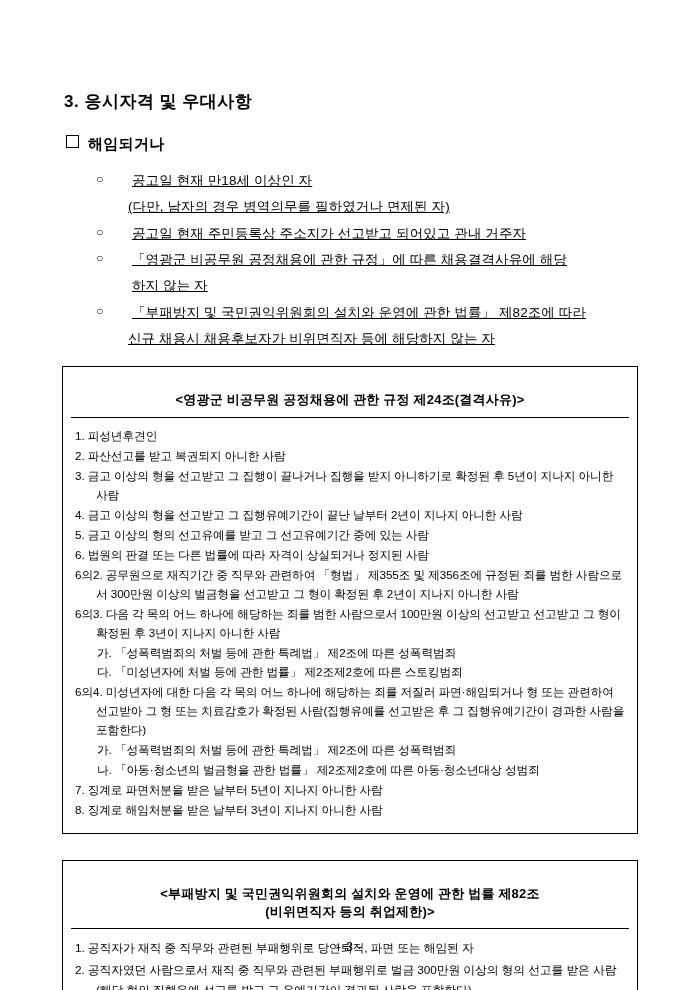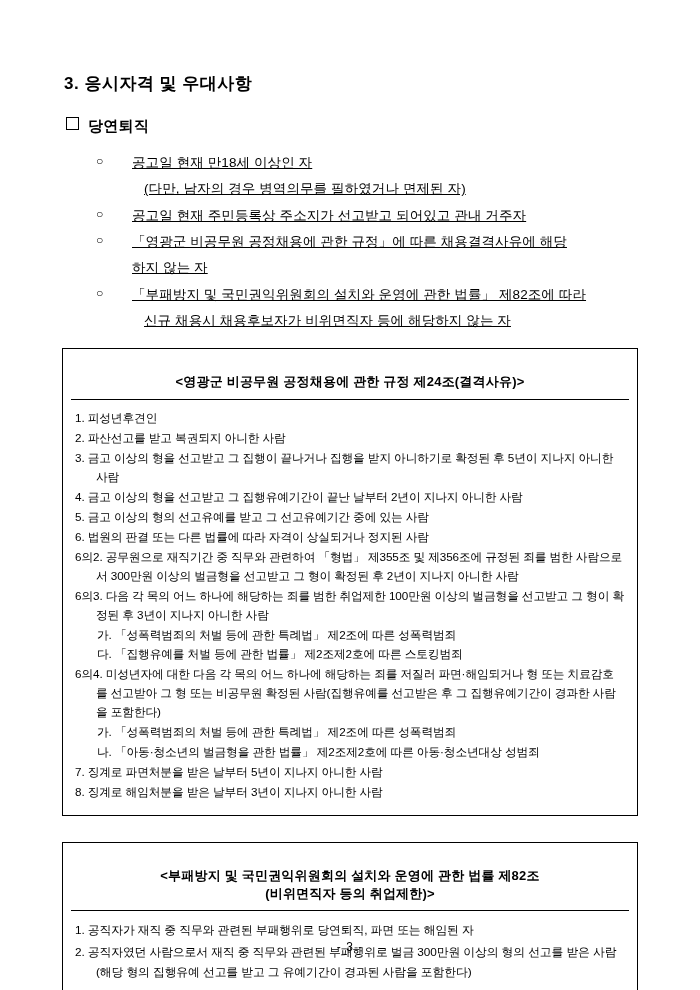"3. 응시자격 및 우대사항" .page { padding: 72px 58px 20px 58px -> 90px 58px 20px 58px }
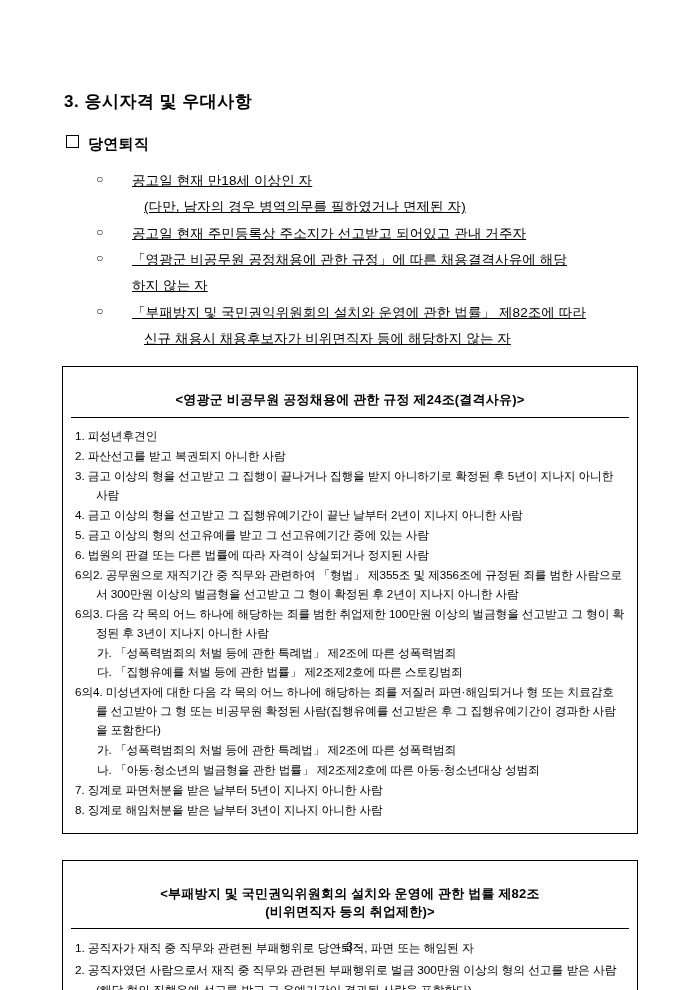"당연퇴직" span { text: 당연퇴직 -> 해임되거나 }
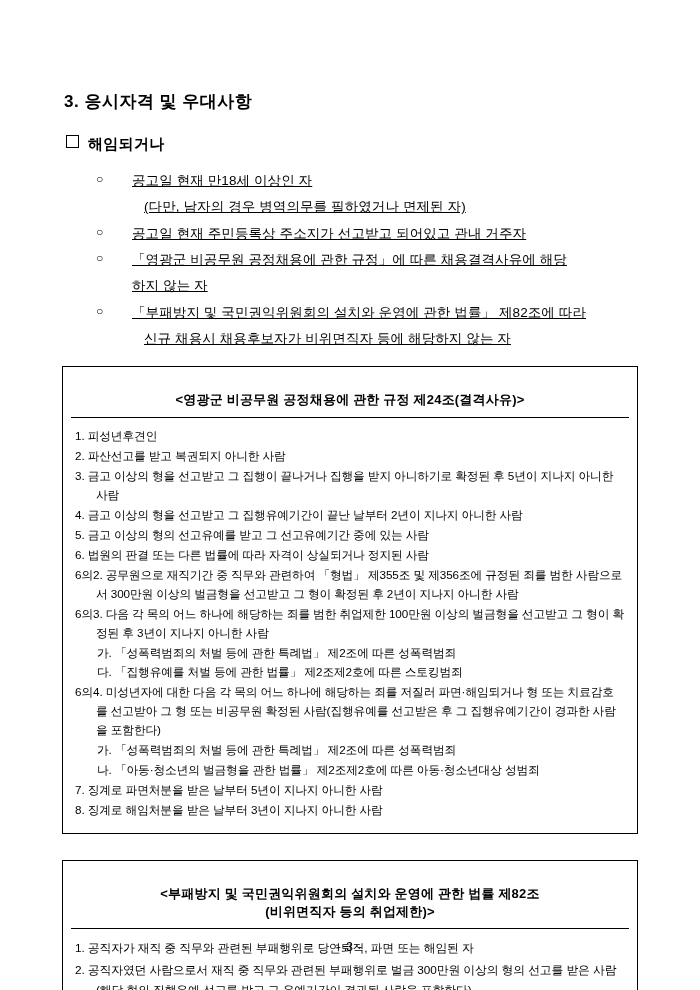"(다만, 남자의 경우 병역의무를 필하였거나" .bullet-list > li .cont.indent2 { margin-left: 26px -> 10px }
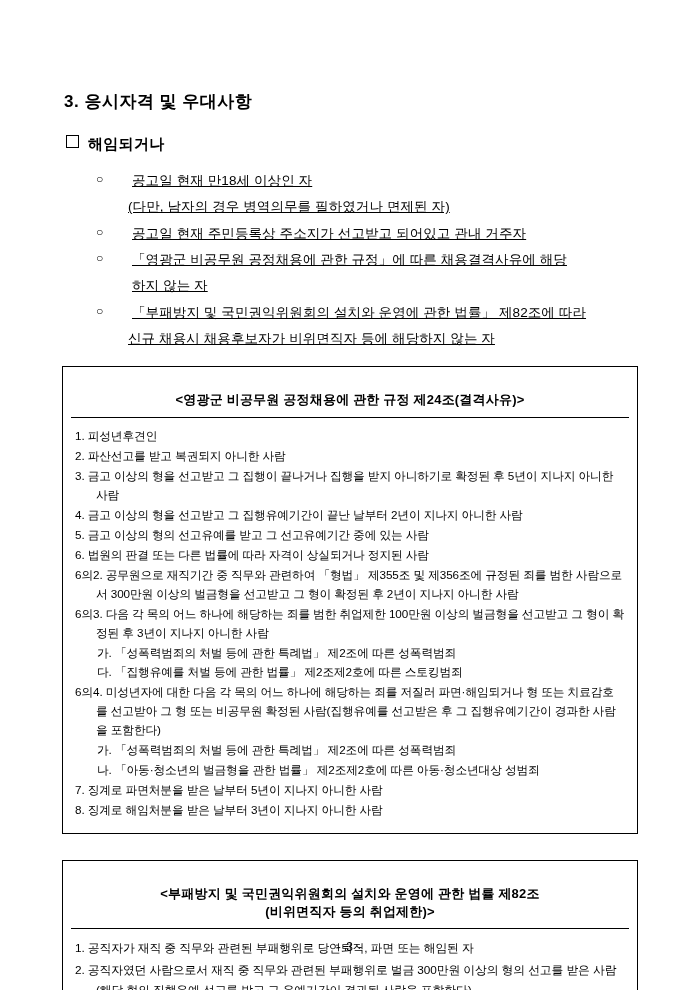"6의3. 다음 각 목의 어느" p.clause { text: 취업제한 100만원 이상의 벌금형을 -> 사람으로서 100만원 이상의 선고받고 }
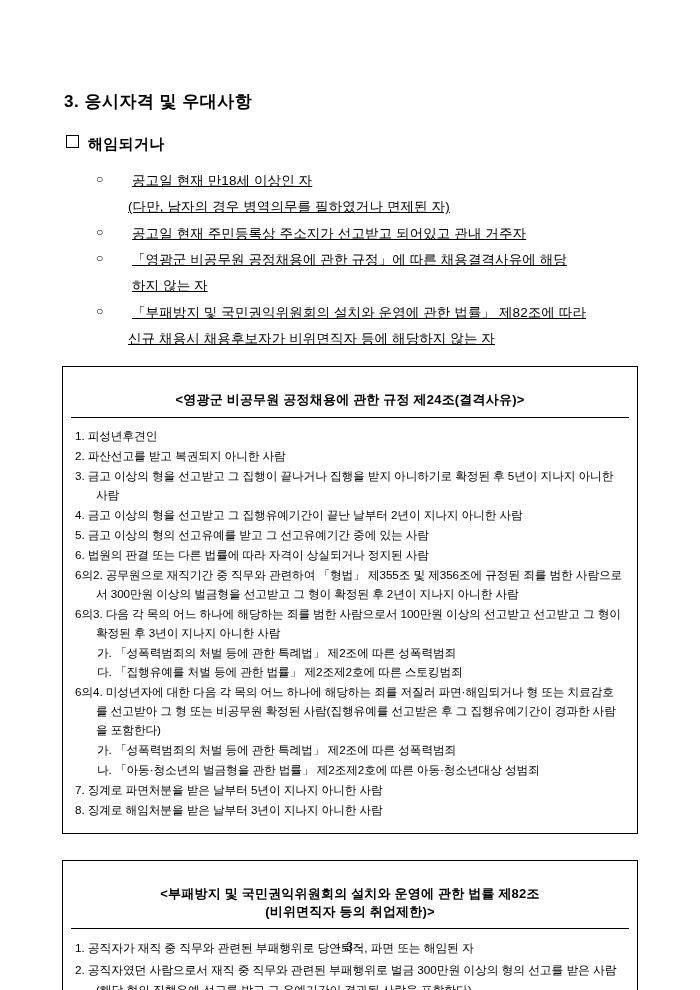"다. 「집행유예를 처벌 등에 관한" p.clause { text: 집행유예를 -> 미성년자에 }
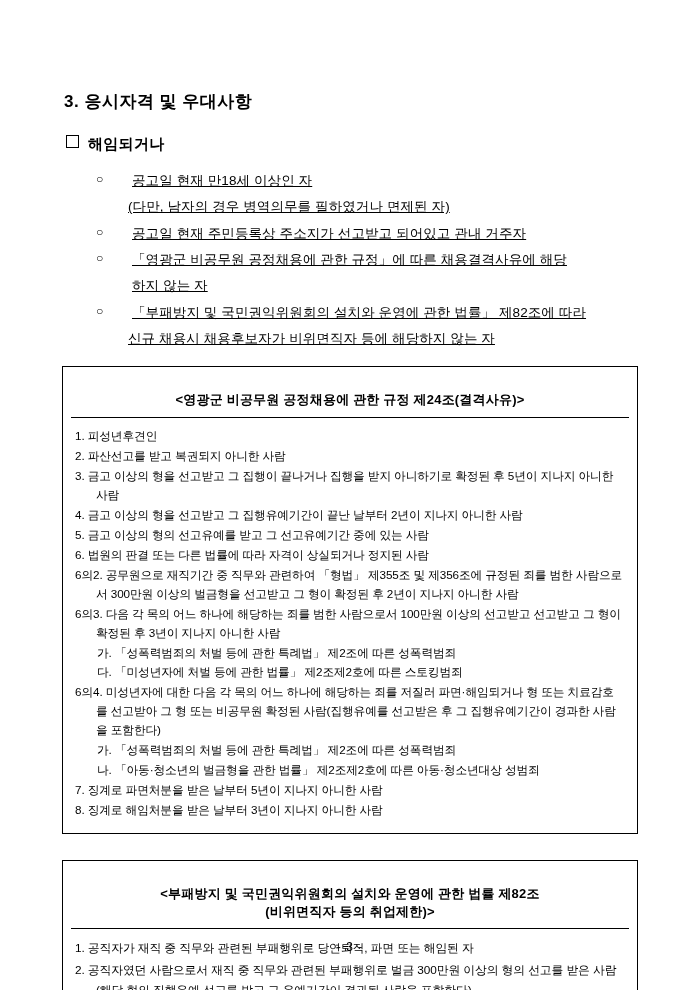"6의4. 미성년자에 대한 다음 각" p.clause { text: 치료감호를 선고받아 그 형 또는 비공무원 -> 관련하여 선고받아 그 형 또는 치료감호가 }
